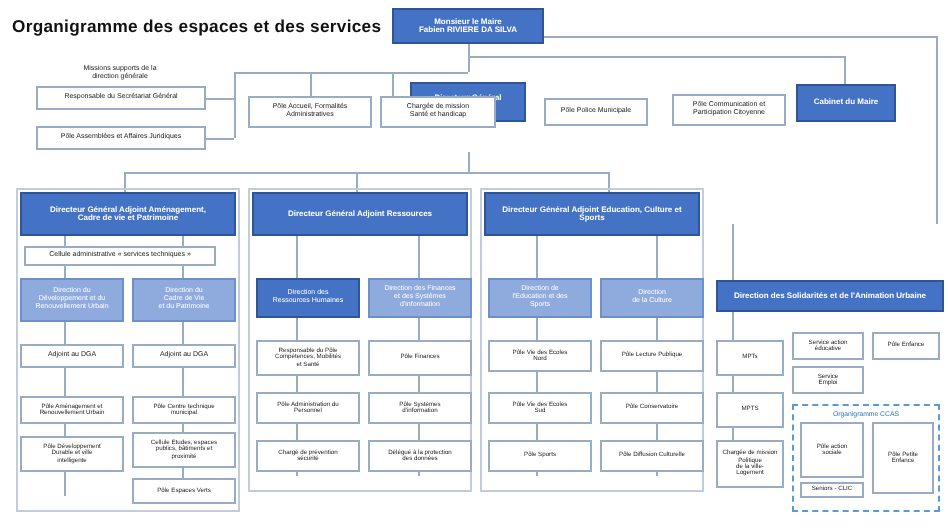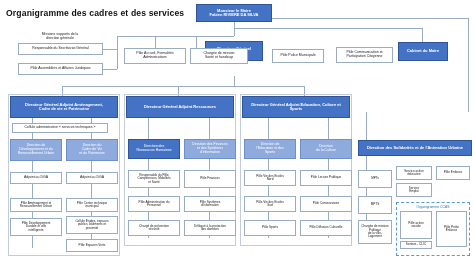"Organigramme des cadres et des" div { text: cadres -> espaces }
